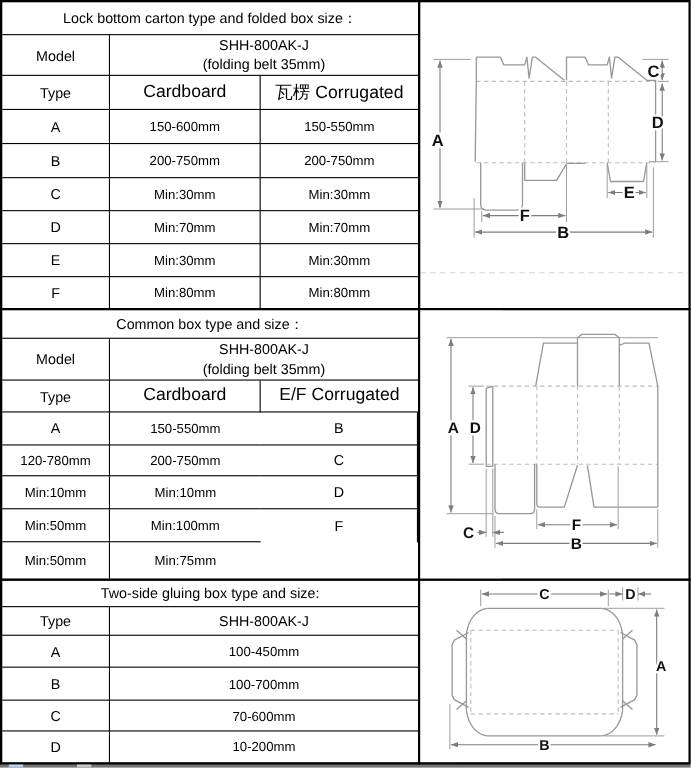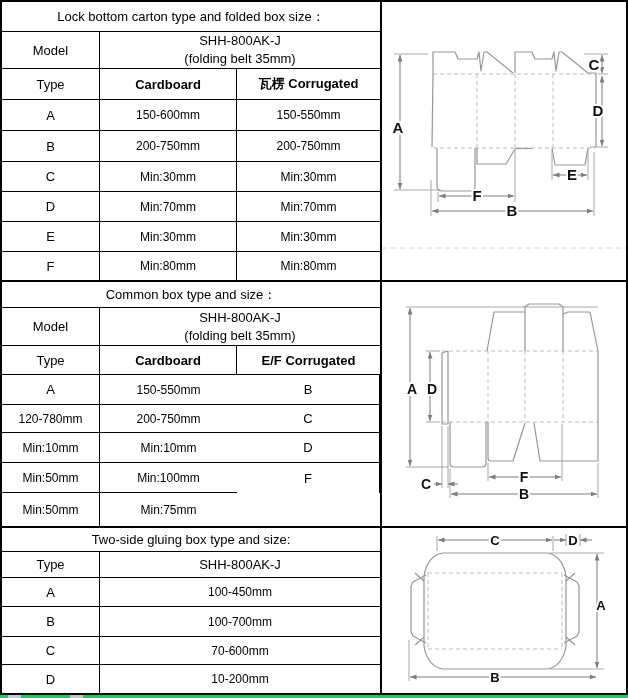"Lock bottom carton type and" .page { background: #22c55e -> #737373 }
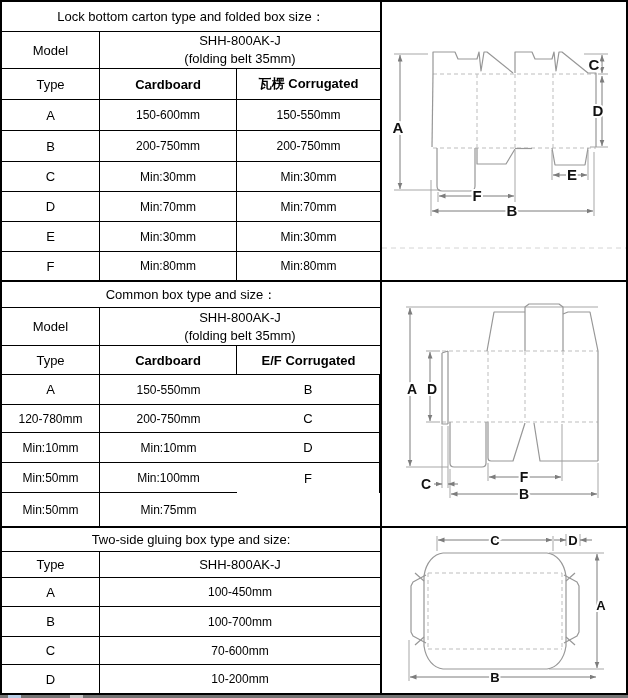"Cardboard" .cell.hdr { font-size: 13px -> 16px; font-weight: bold -> none }
